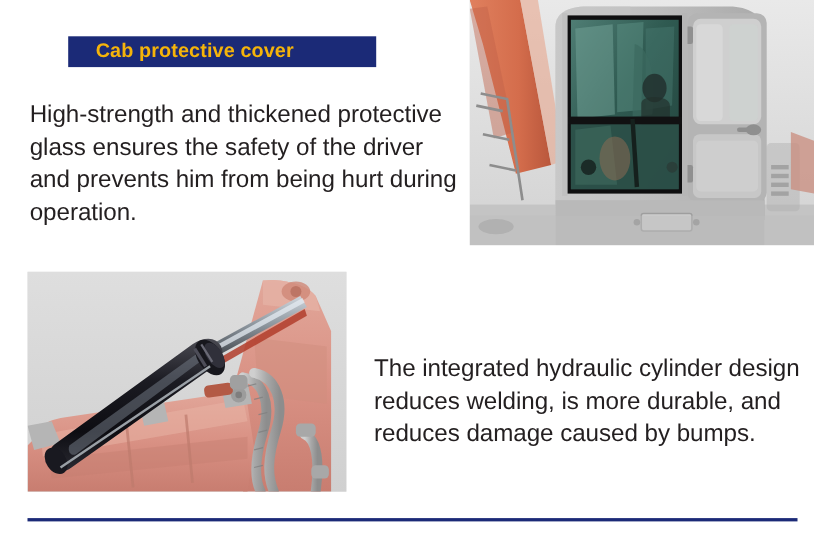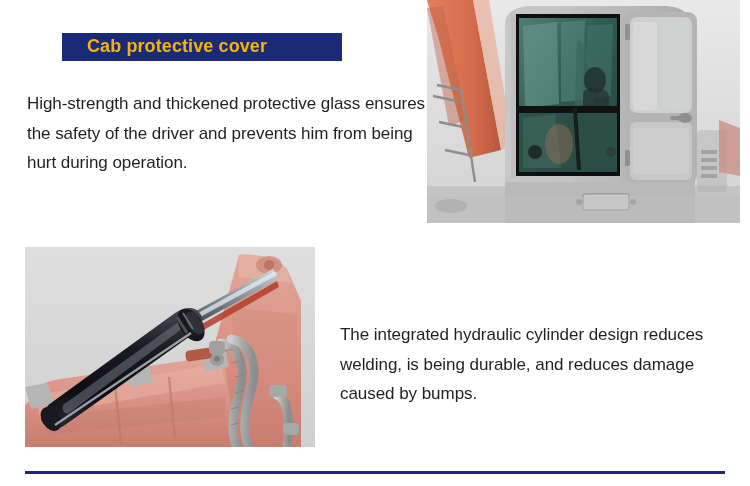"High-strength and thickened protective" .body-text { font-size: 17px -> 22px }
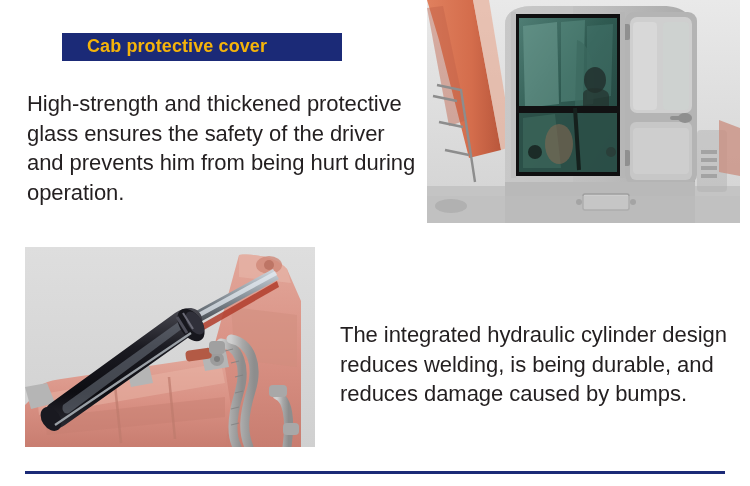"The integrated hydraulic cylinder design" div.body-text { text: being -> more }
